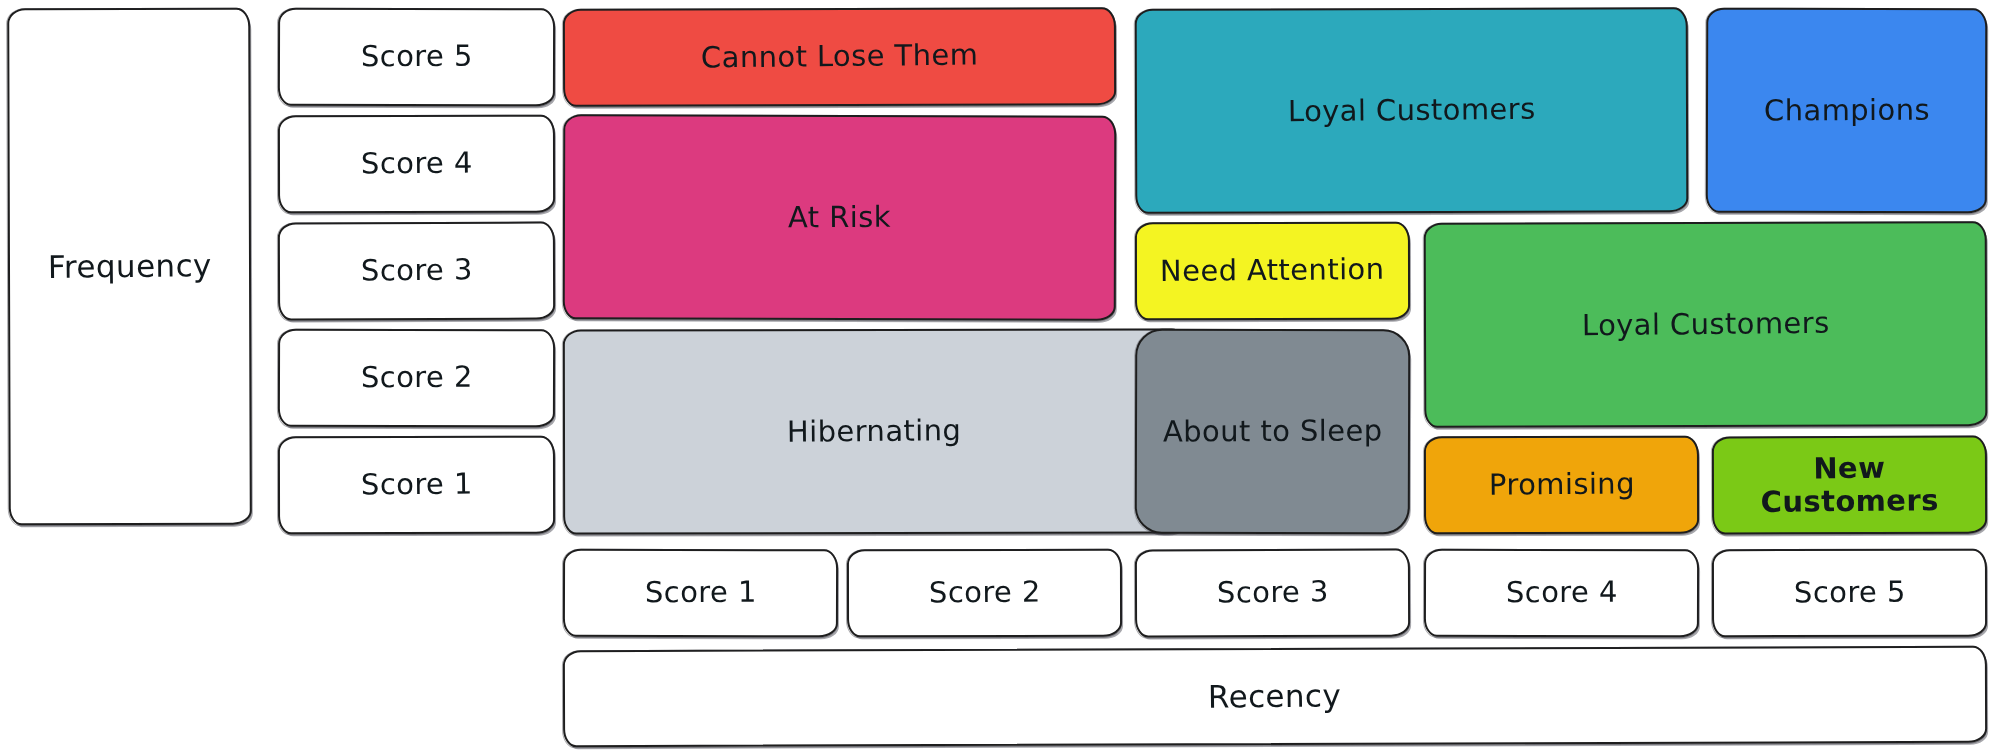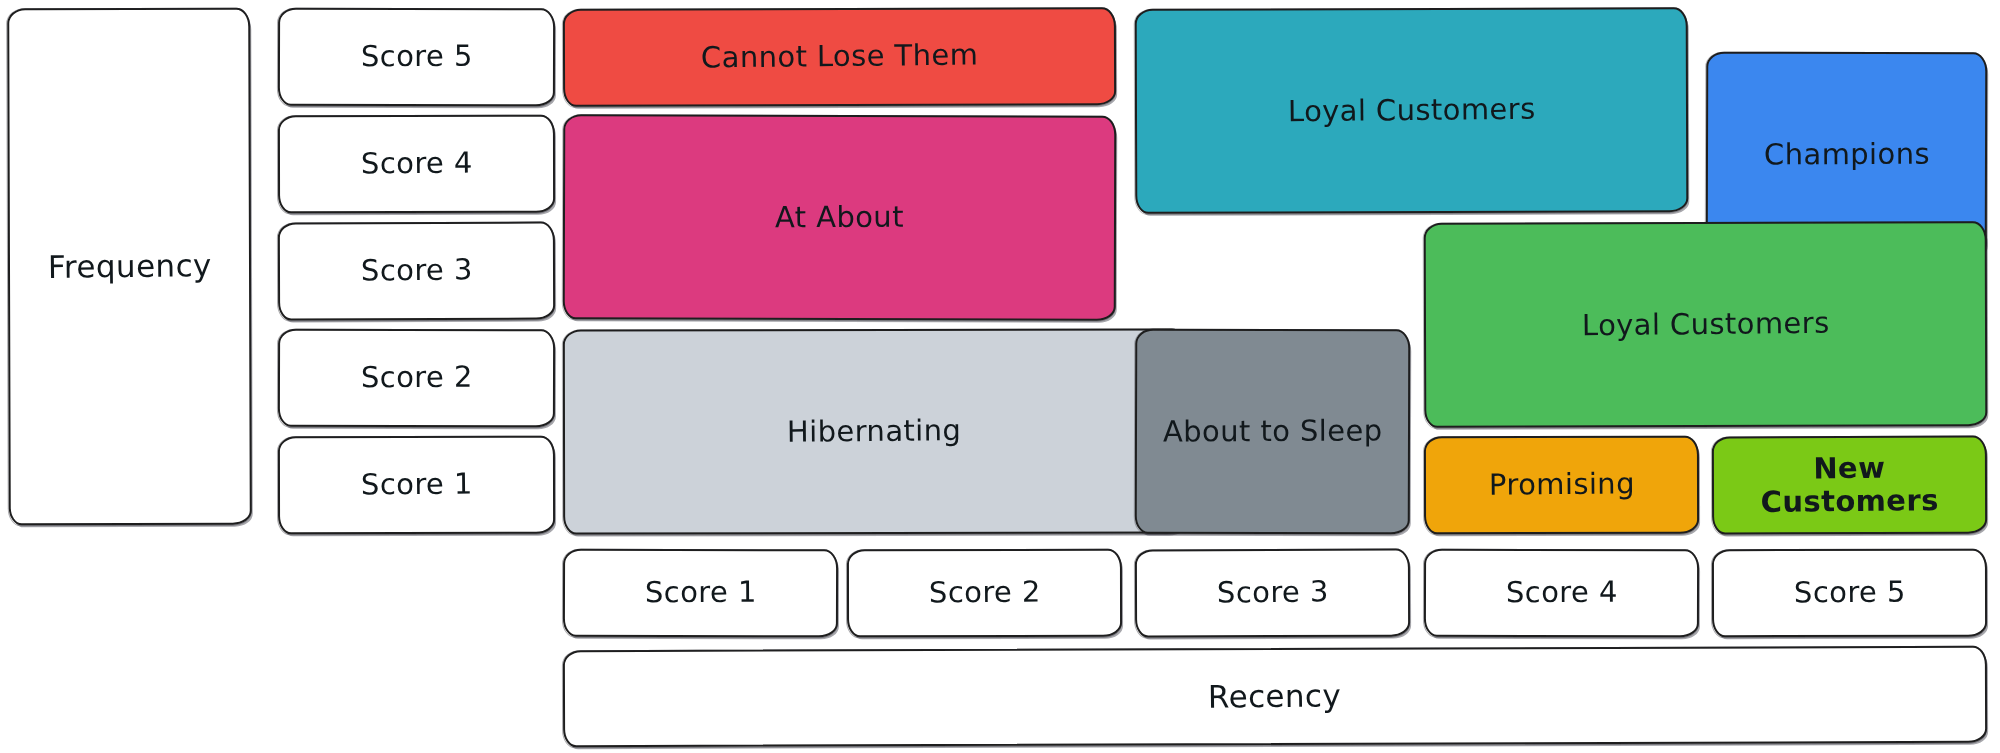"Champions" div.box { margin-top: 44px -> none }
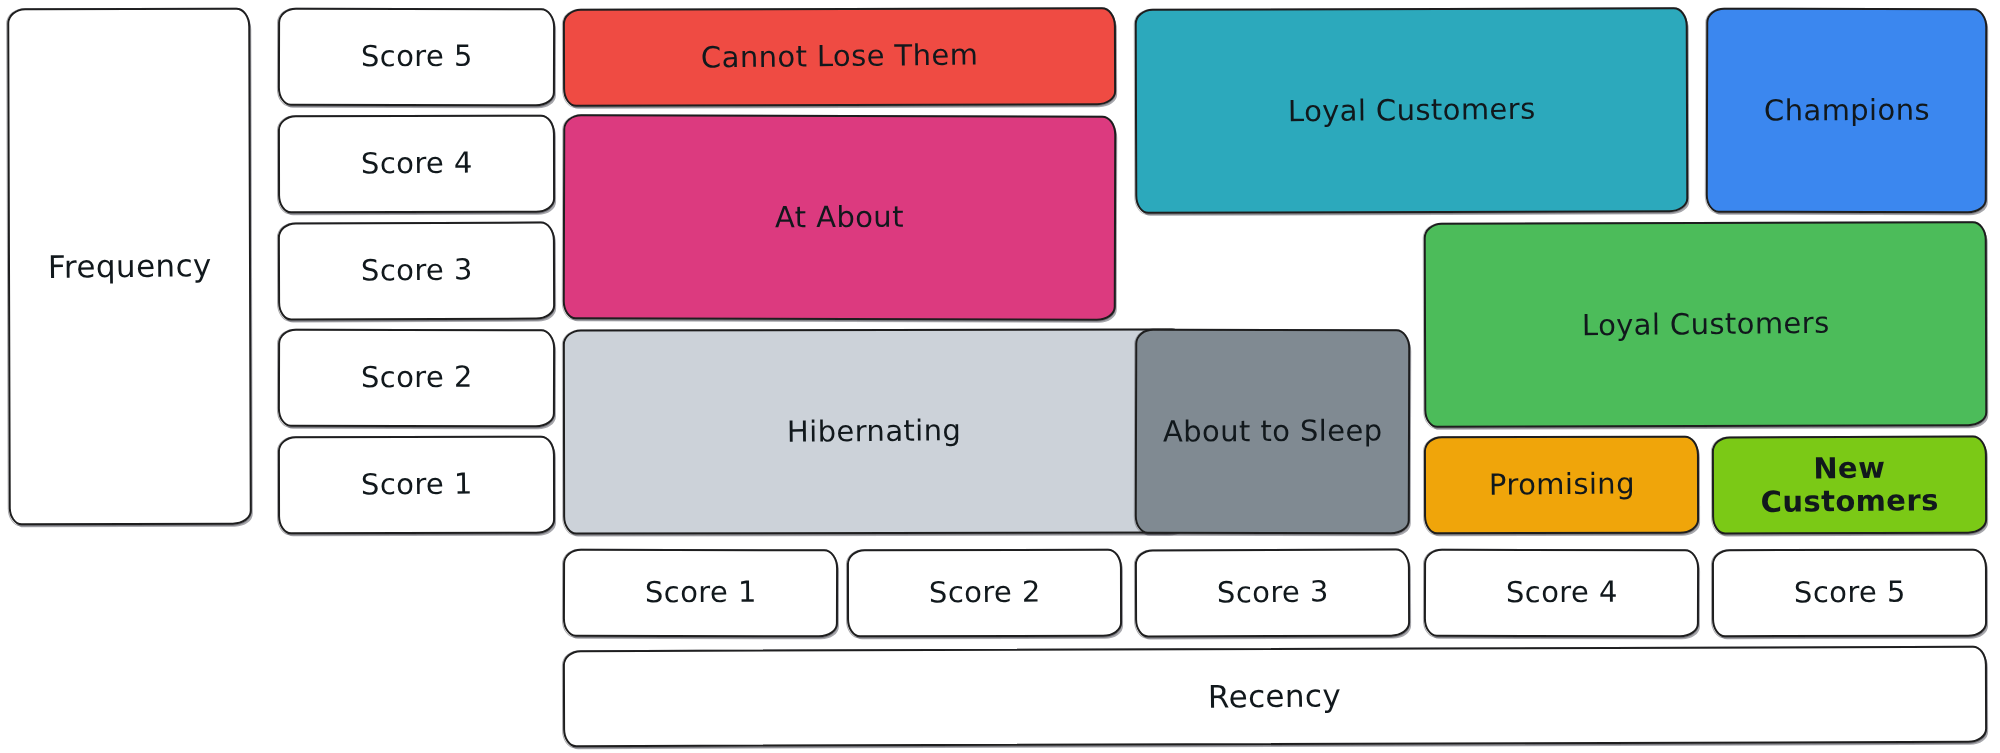"At About" span.lbl { text: About -> Risk }
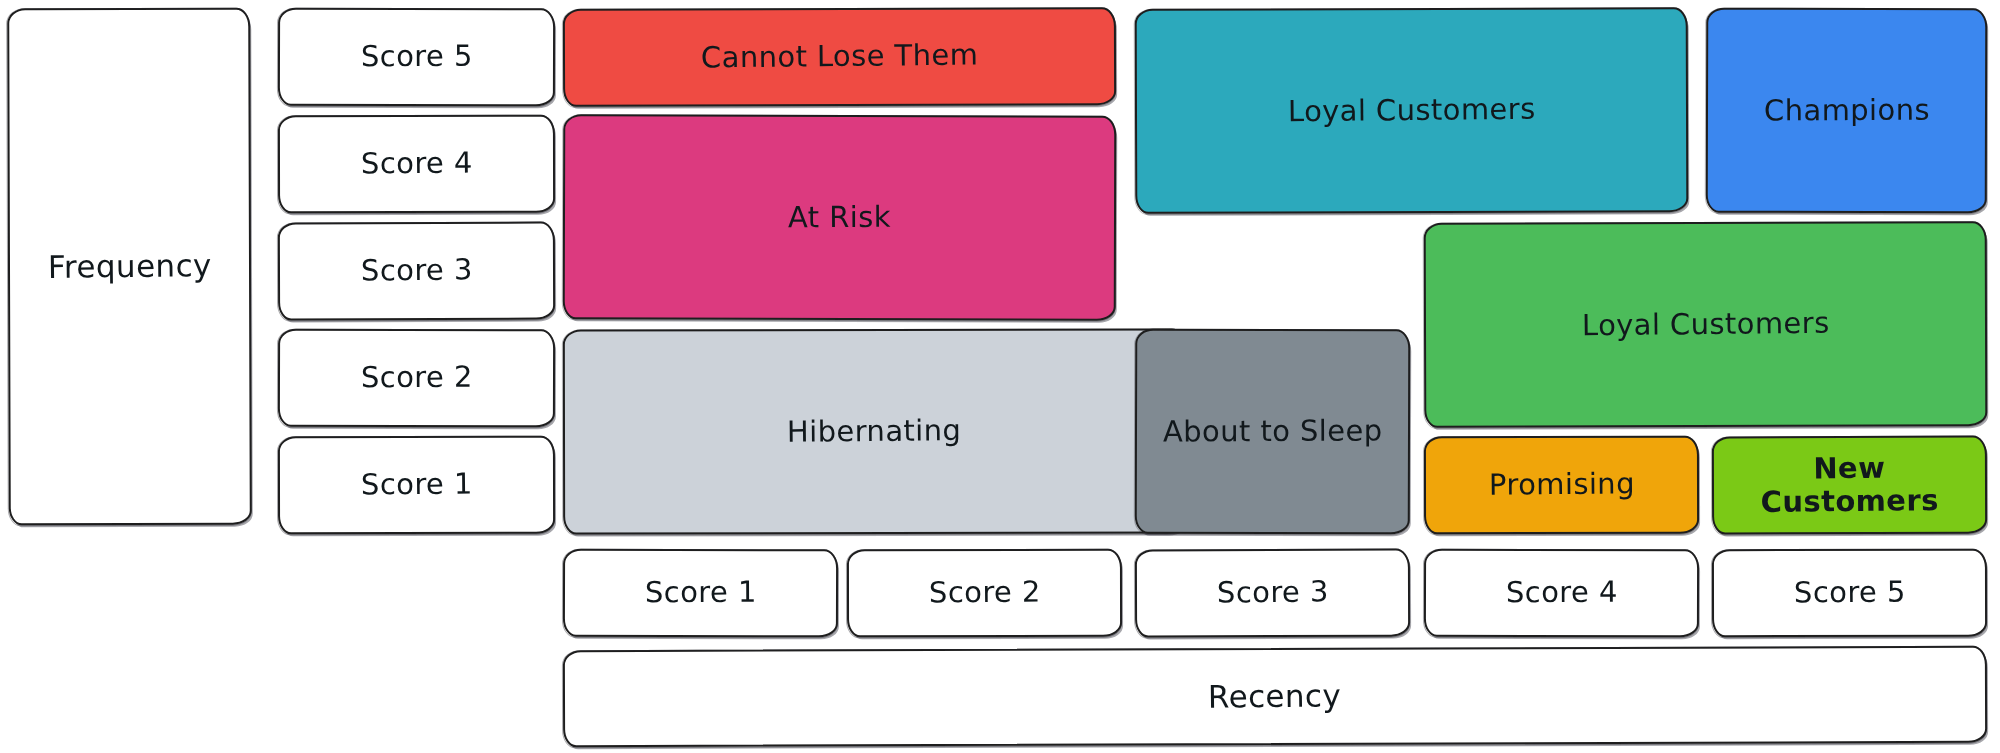"Need Attention" div.box { html: none -> <div> <span>Need Attention</span> </div> }
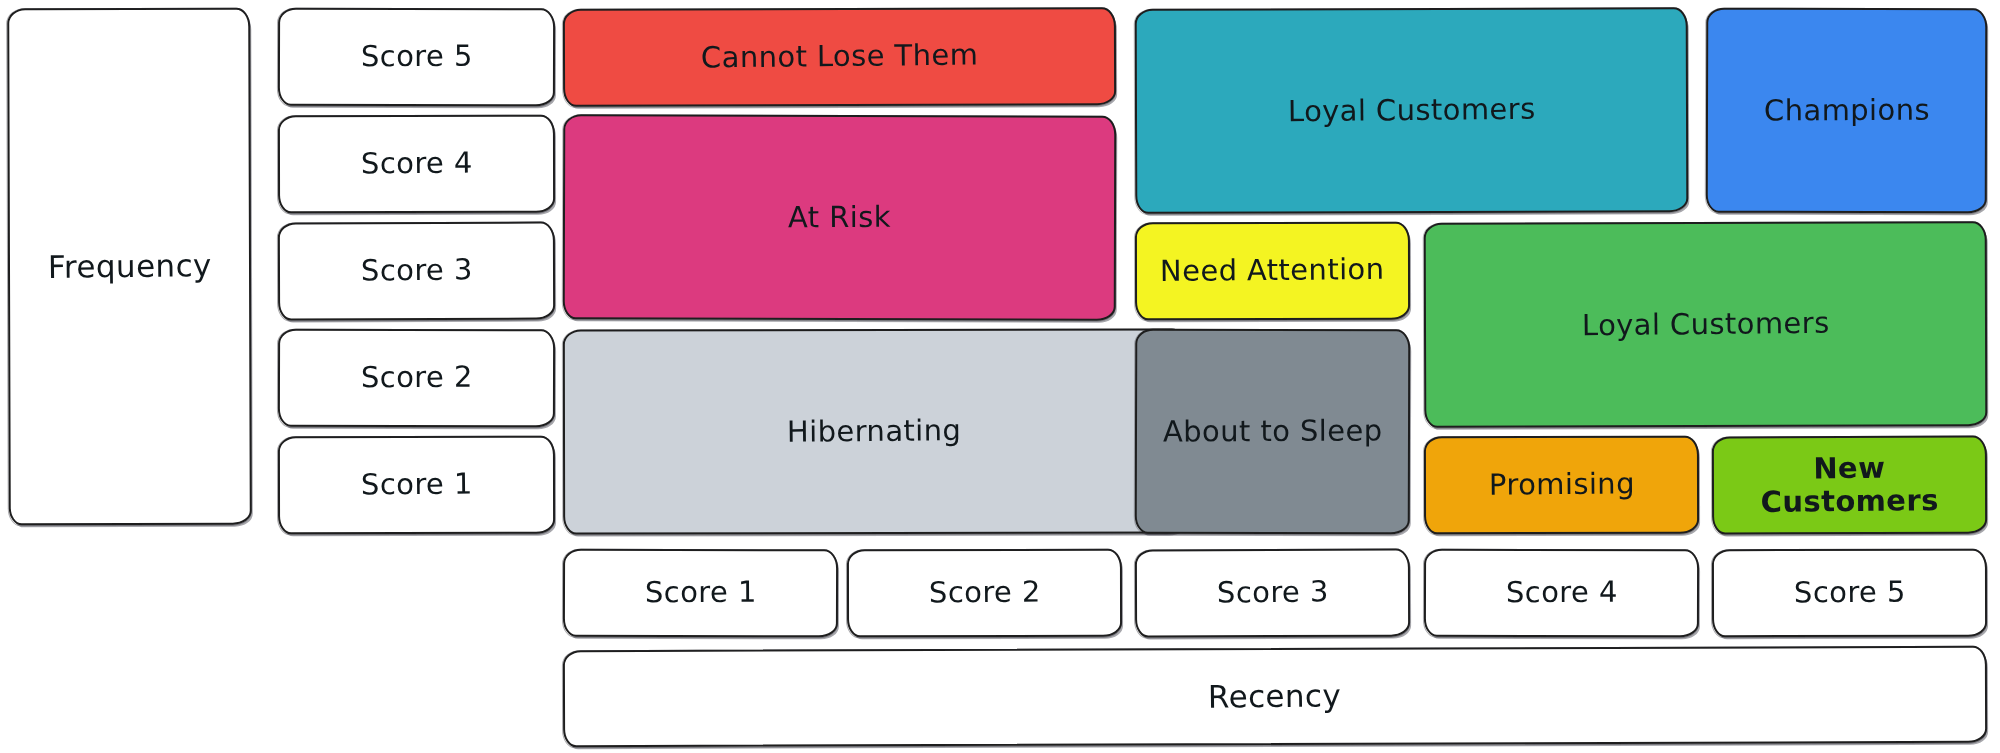"About to Sleep" div.box { border-radius: none -> 27px }
